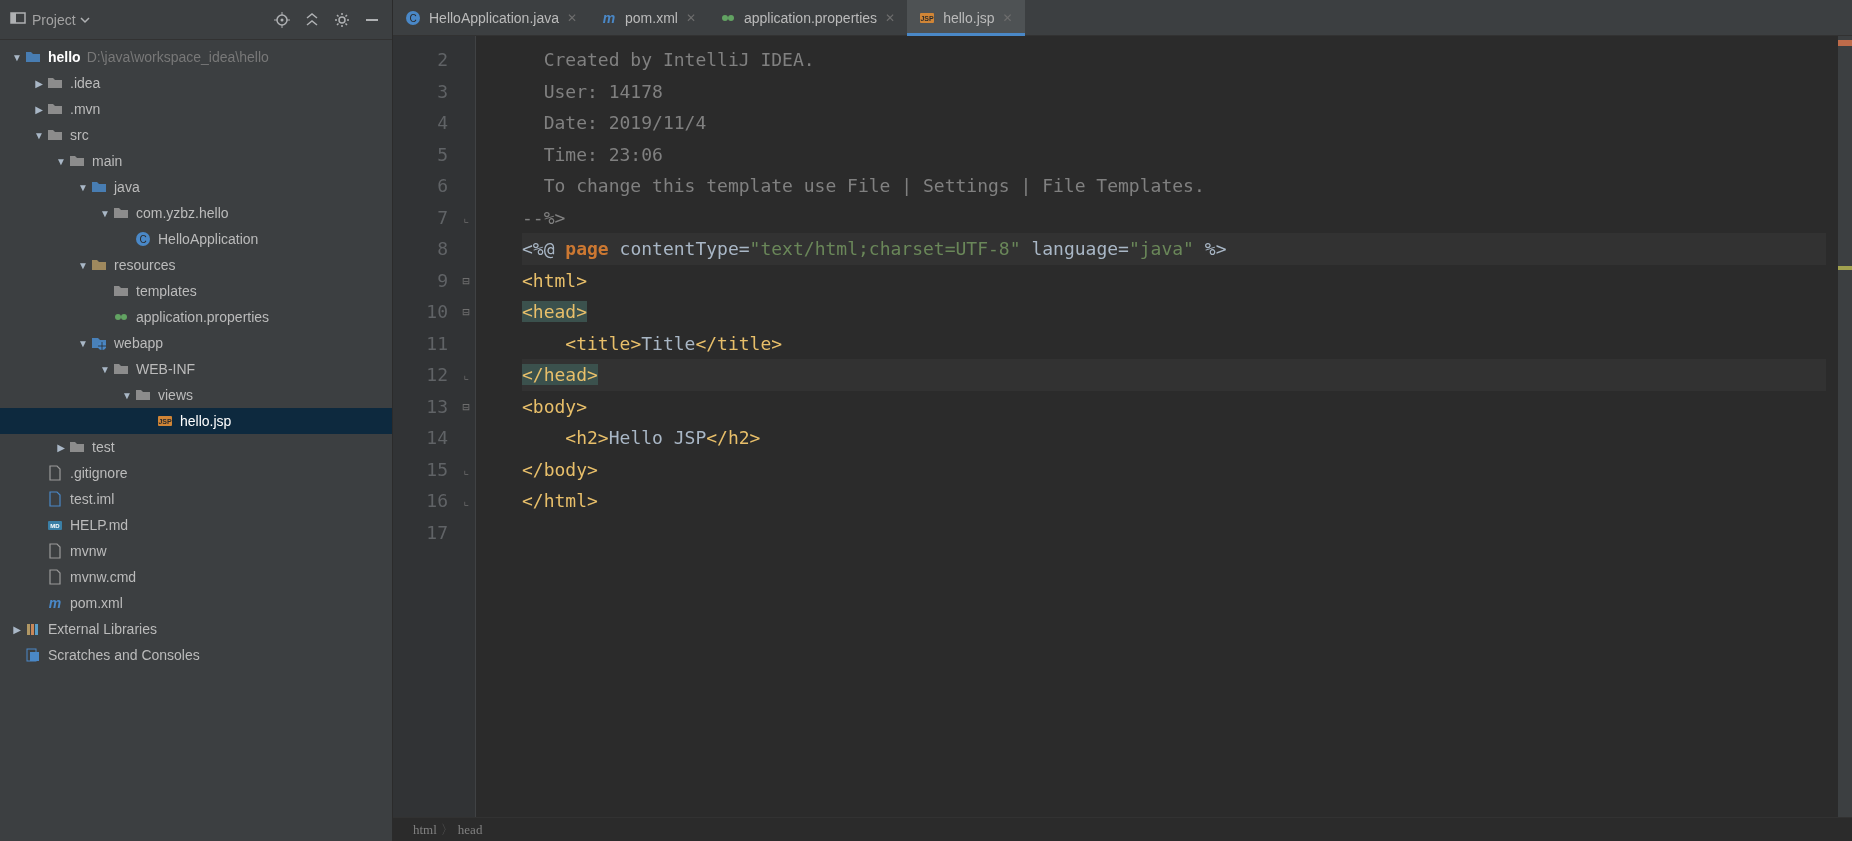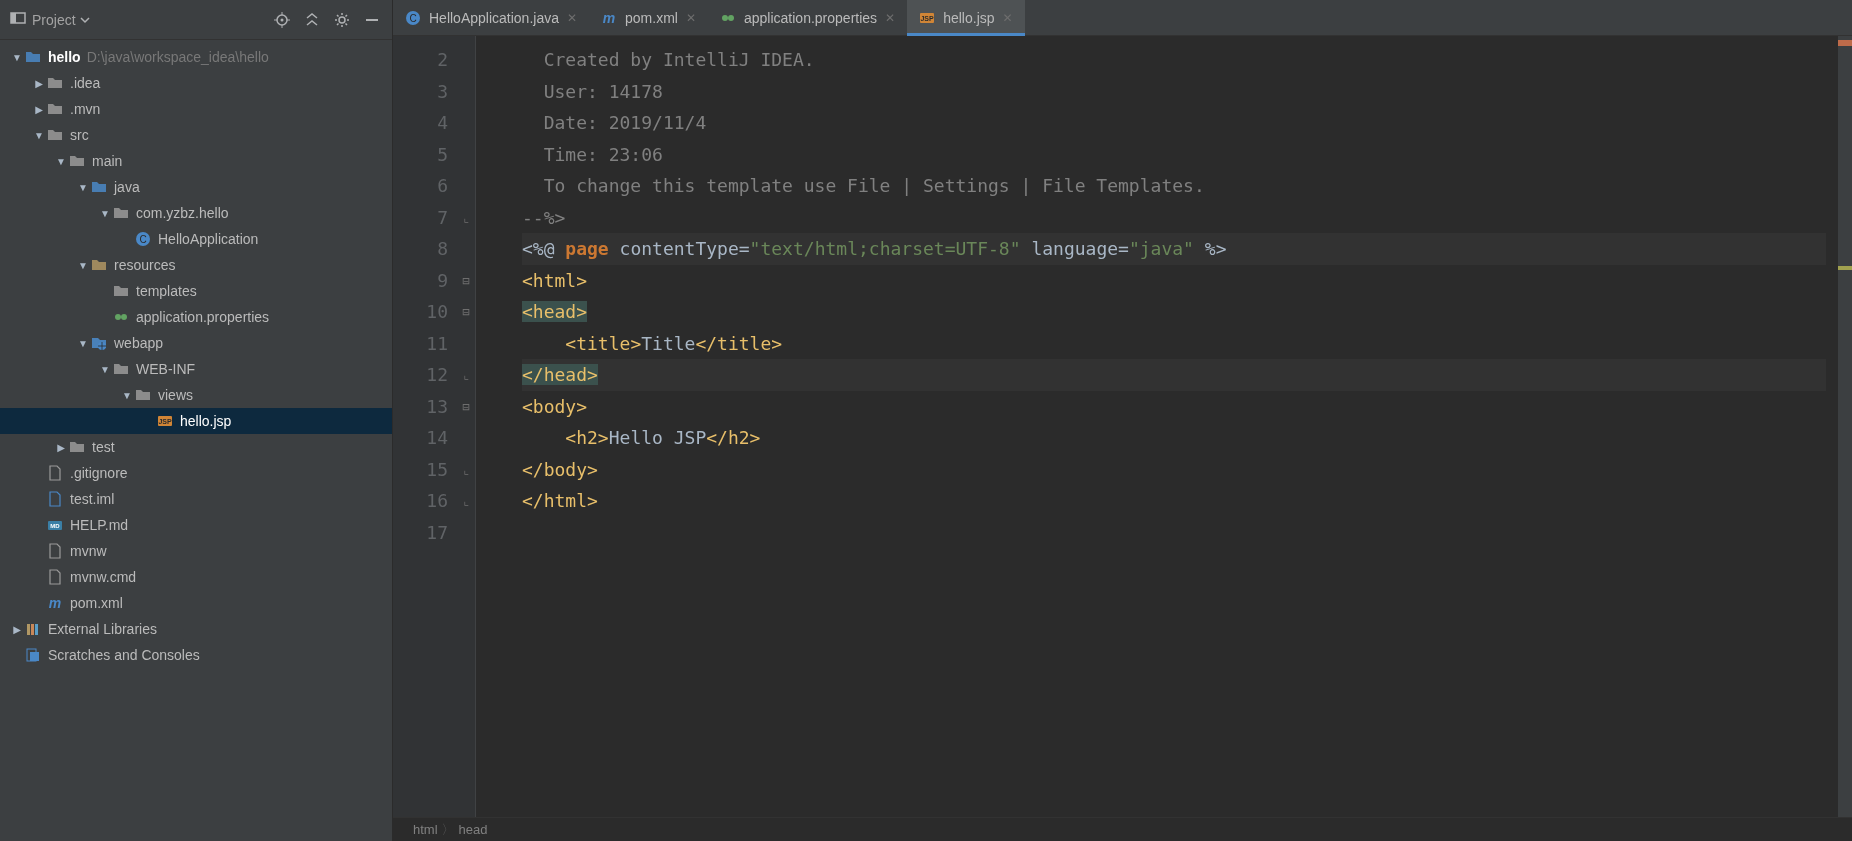"html" .breadcrumb { font-family: none -> Liberation Serif, serif }
